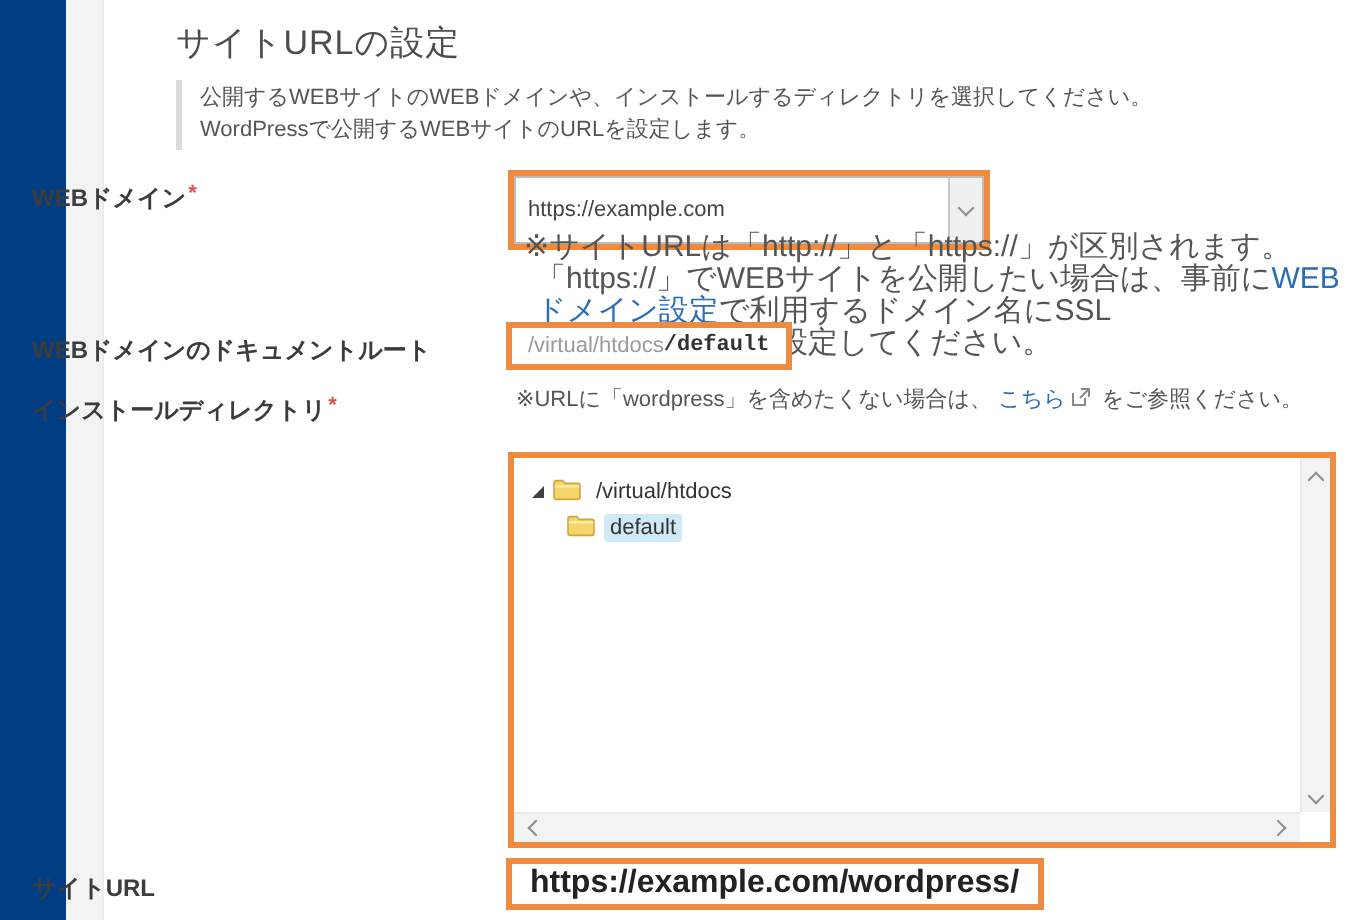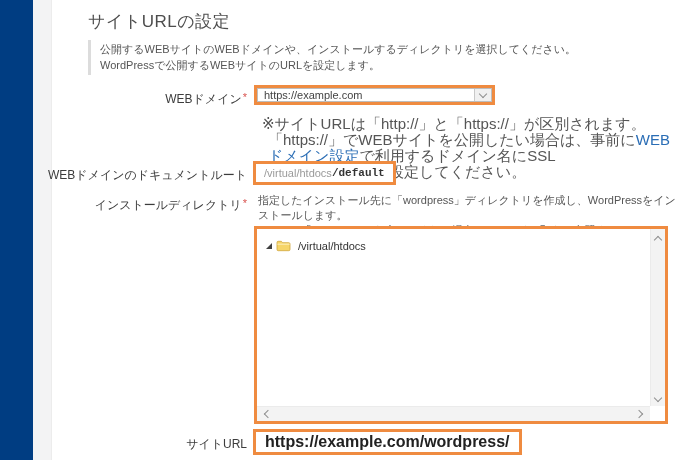"WEBドメイン*" .form-label { font-weight: none -> bold; left: 0 -> 16px; text-align: right -> left }
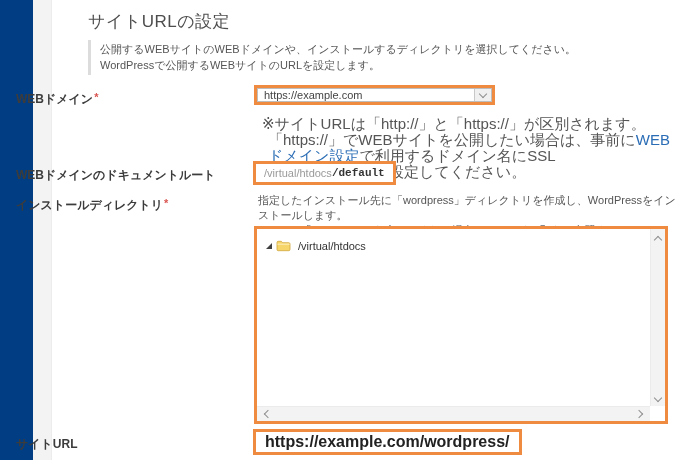"https://example.com" #web-domain-select { height: 20px -> 40px }
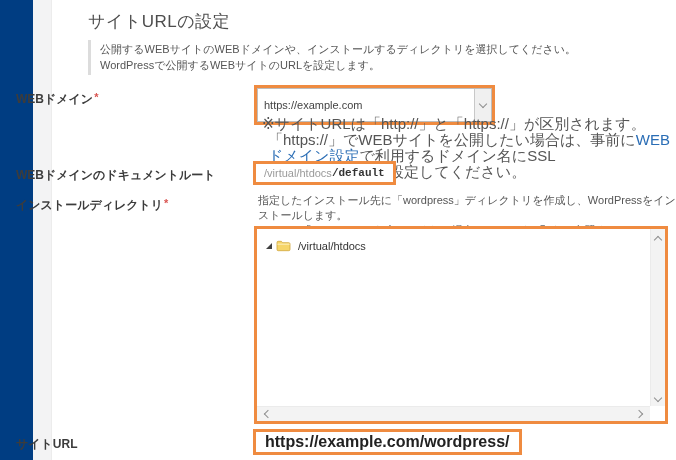"指定したインストール先に「wordpress」ディレクトリを作成し、WordPr" div { html: <div>指定したインストール先に「wordpress」ディレクトリを作成し、WordPressをインストールします。</div> -> none }
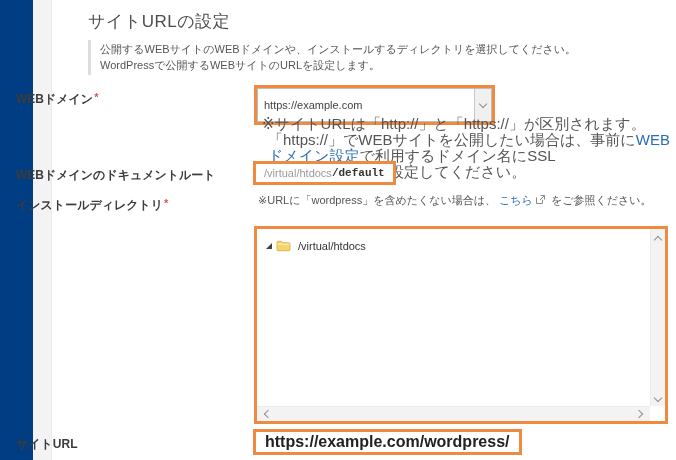"default" div.tree-row { html: none -> <div> <span><svg> <path></path> <path></path> </svg></span> <span>default</span> </div> }
